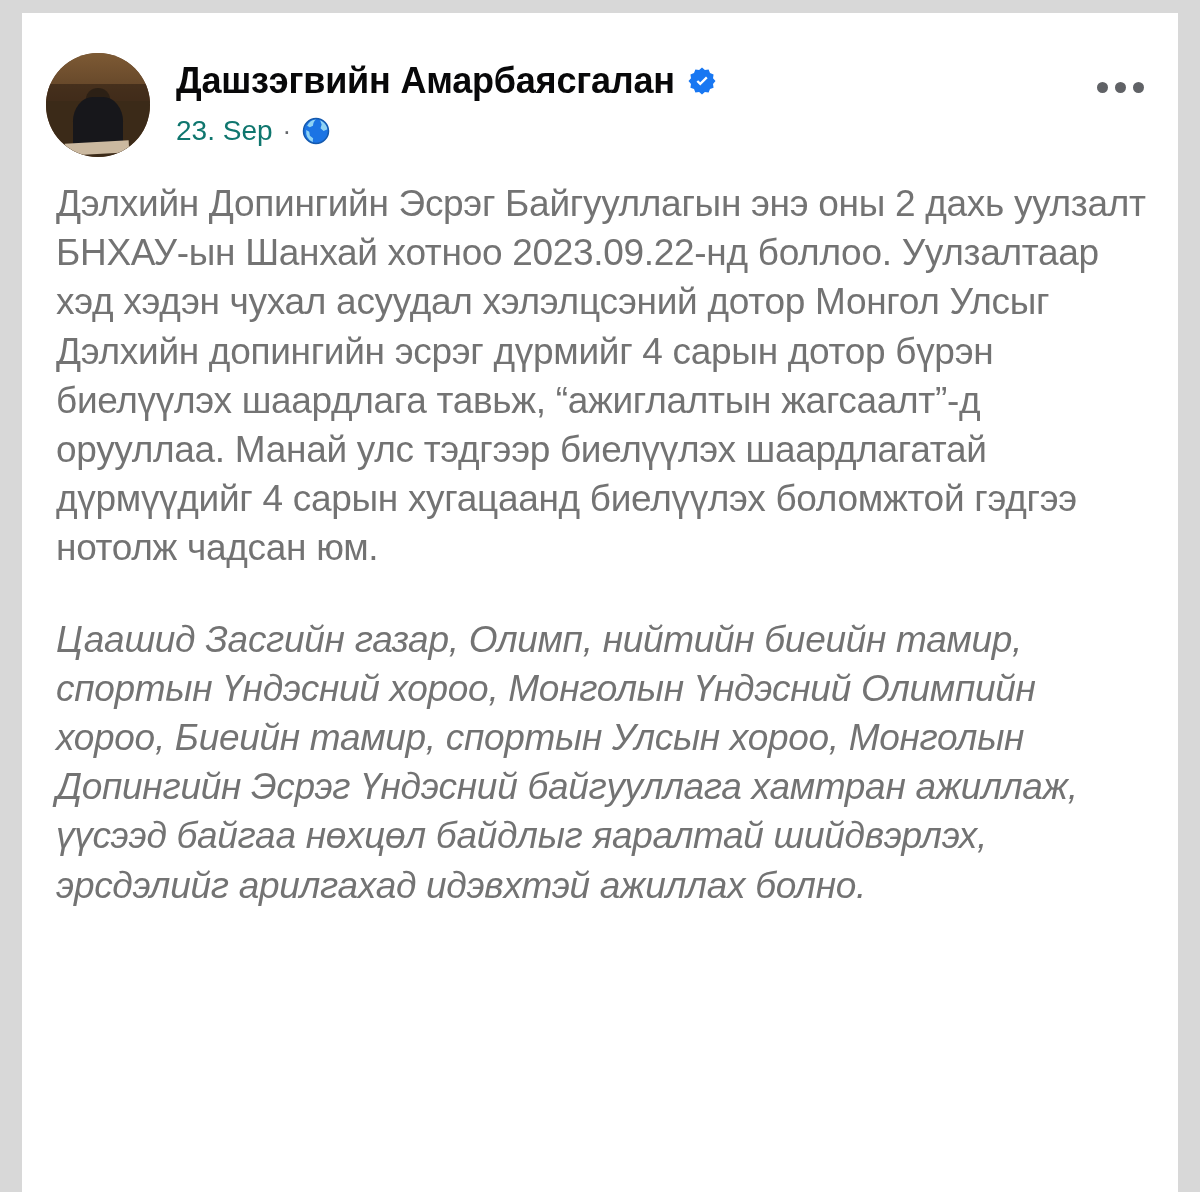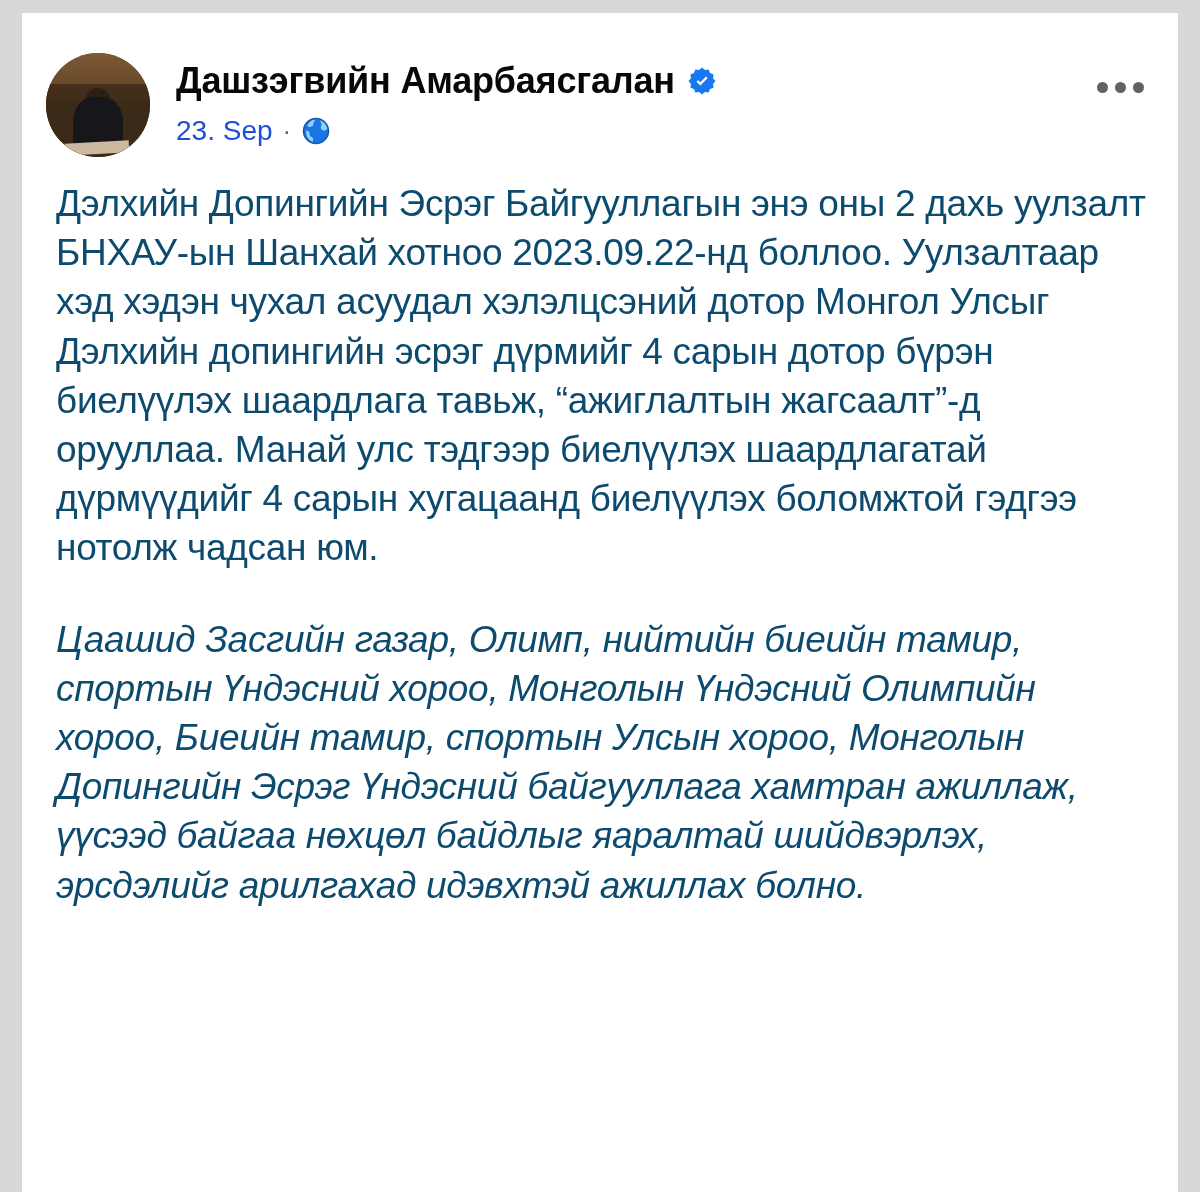"23. Sep" .meta-date { color: #1d4ed8 -> #0f766e }
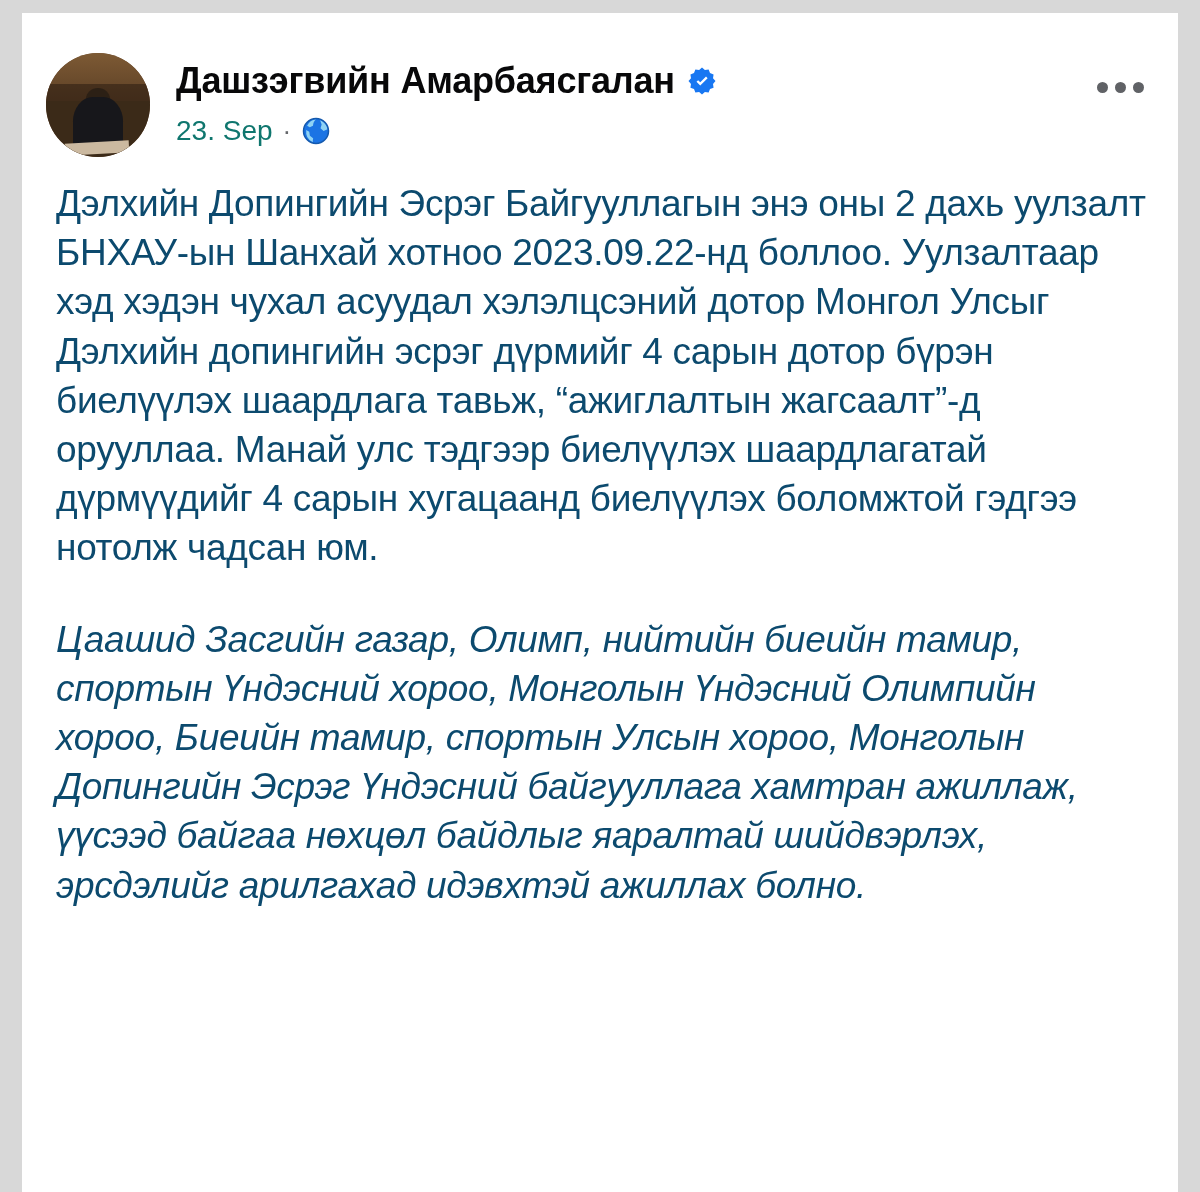"Дэлхийн Допингийн Эсрэг Байгууллагын энэ" .post-body p { color: #0c4a6e -> #737373 }
